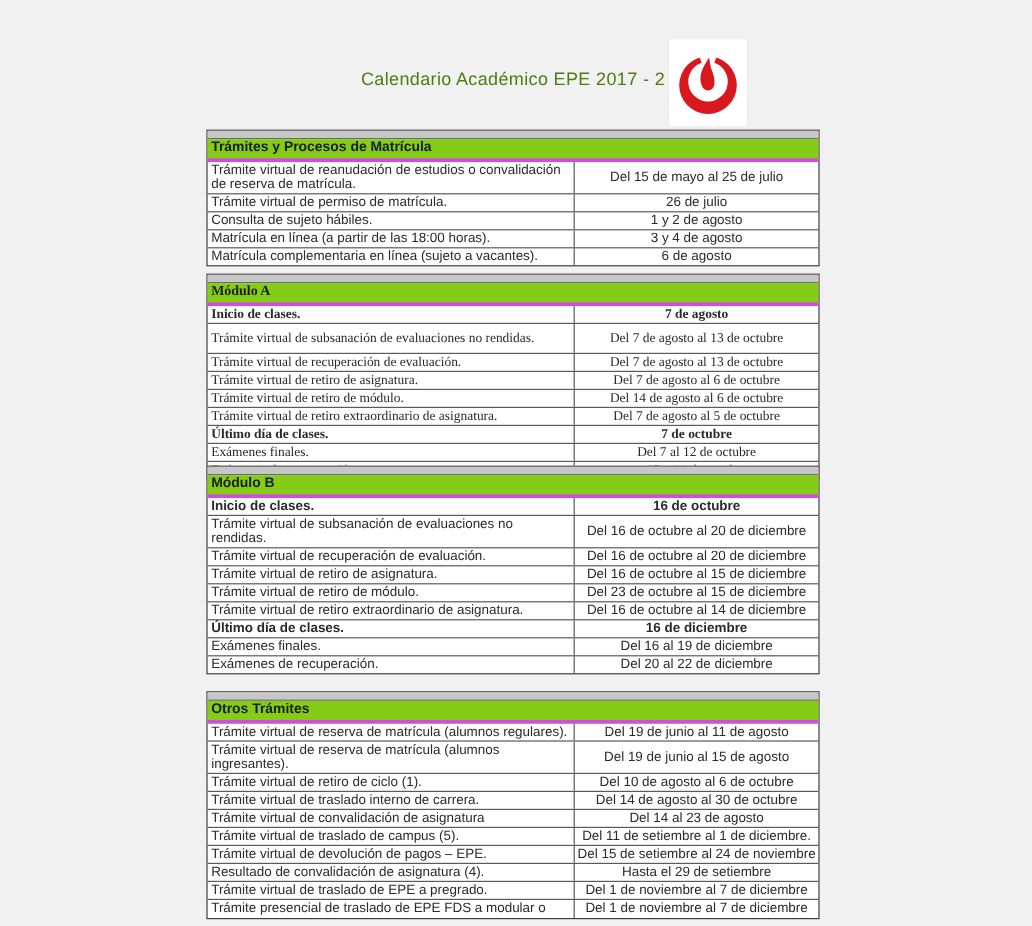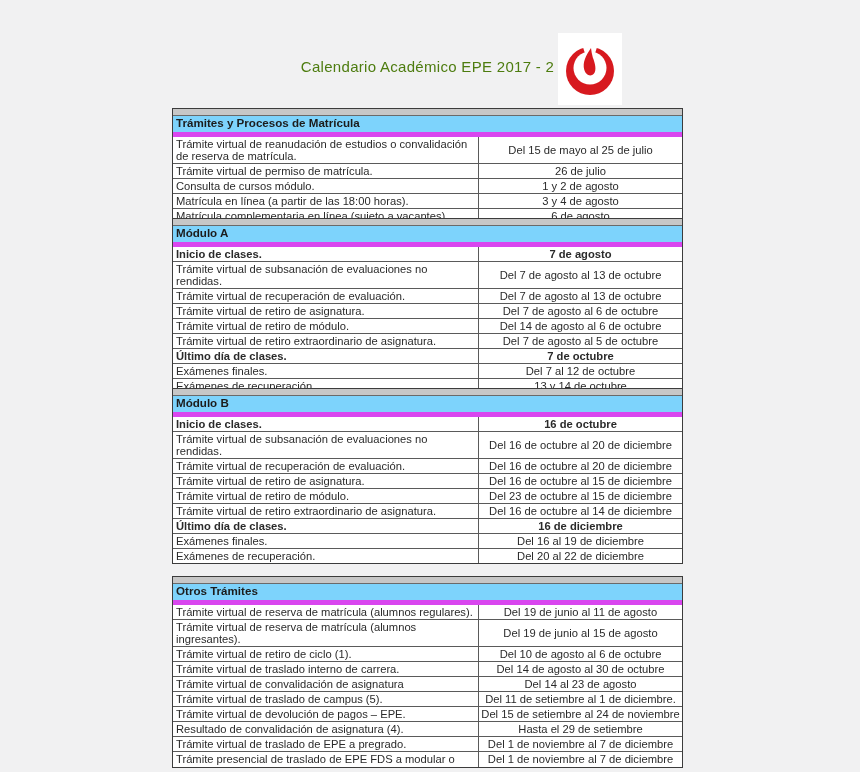"Trámites y Procesos de Matrícula" .thead { background: #7dd3fc -> #84cc16; border-bottom: 5px solid #d946ef -> 3px solid #d946ef }
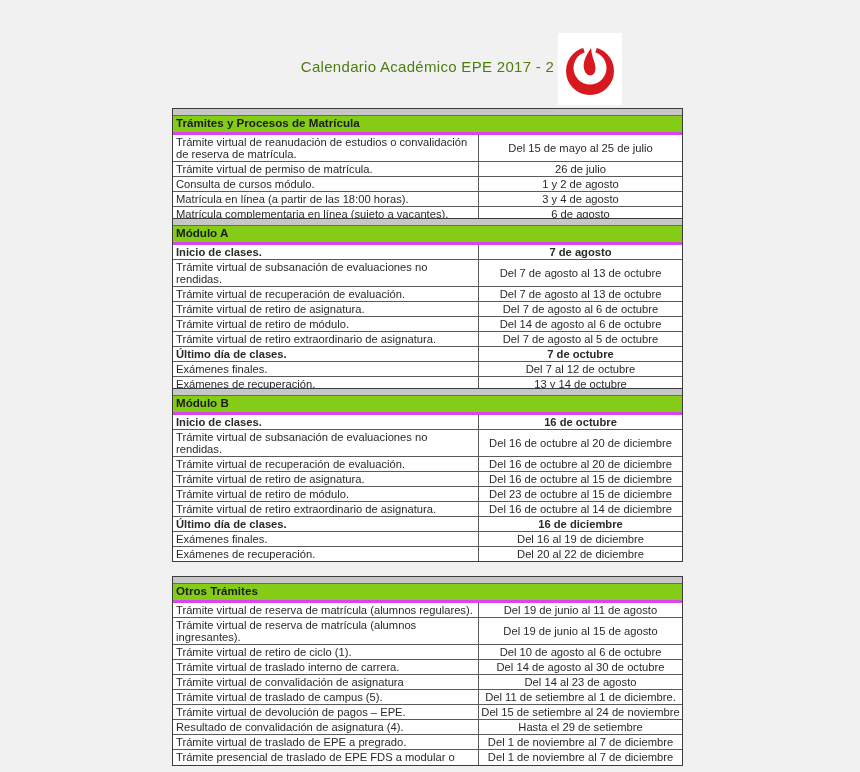"Consulta de cursos módulo." div.cl { text: cursos módulo -> sujeto hábiles }
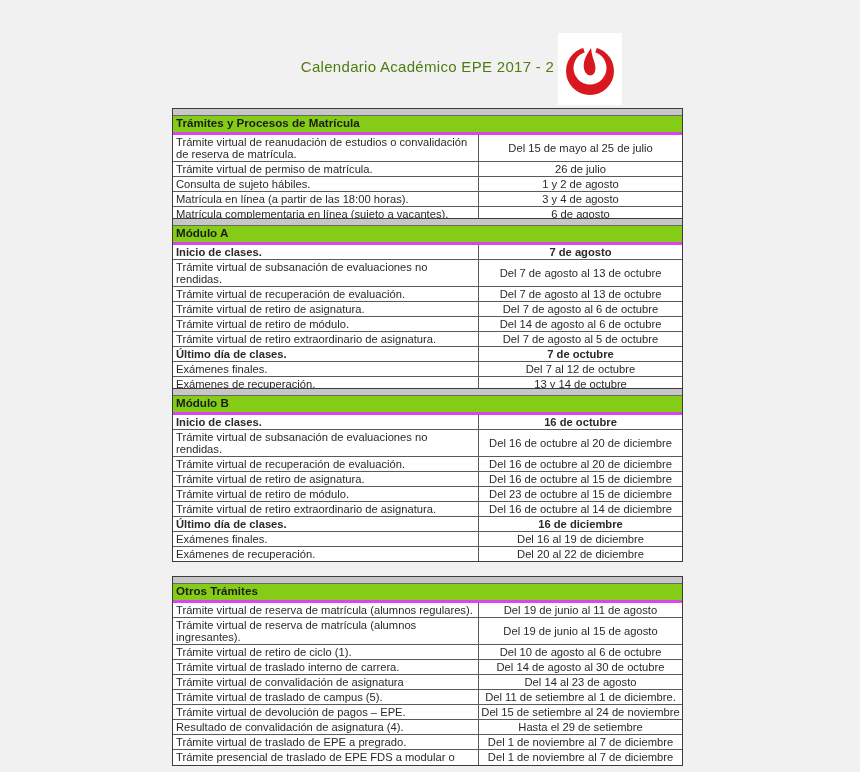"Módulo A" div.cal-table { font-family: none -> Liberation Serif, serif; top: 218px -> 228px }
